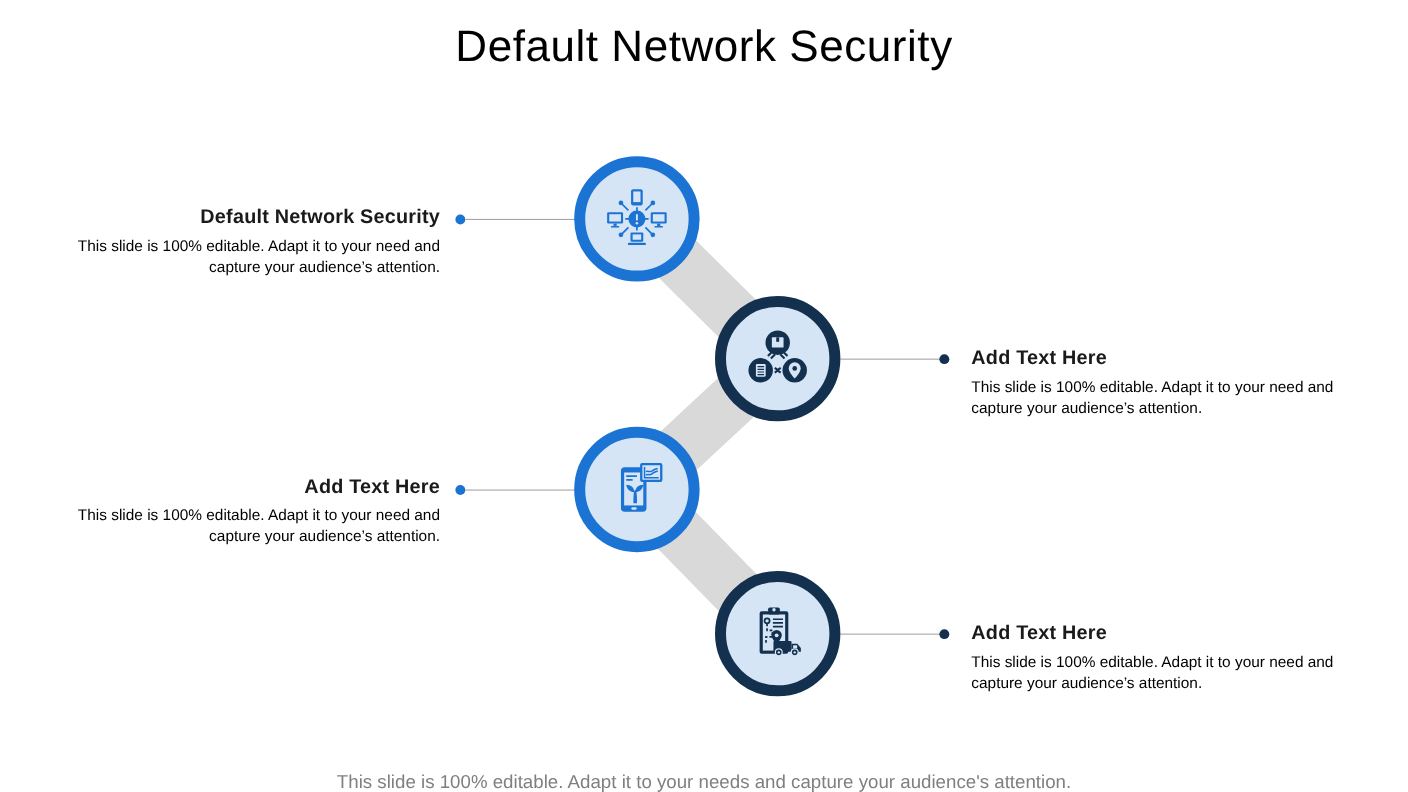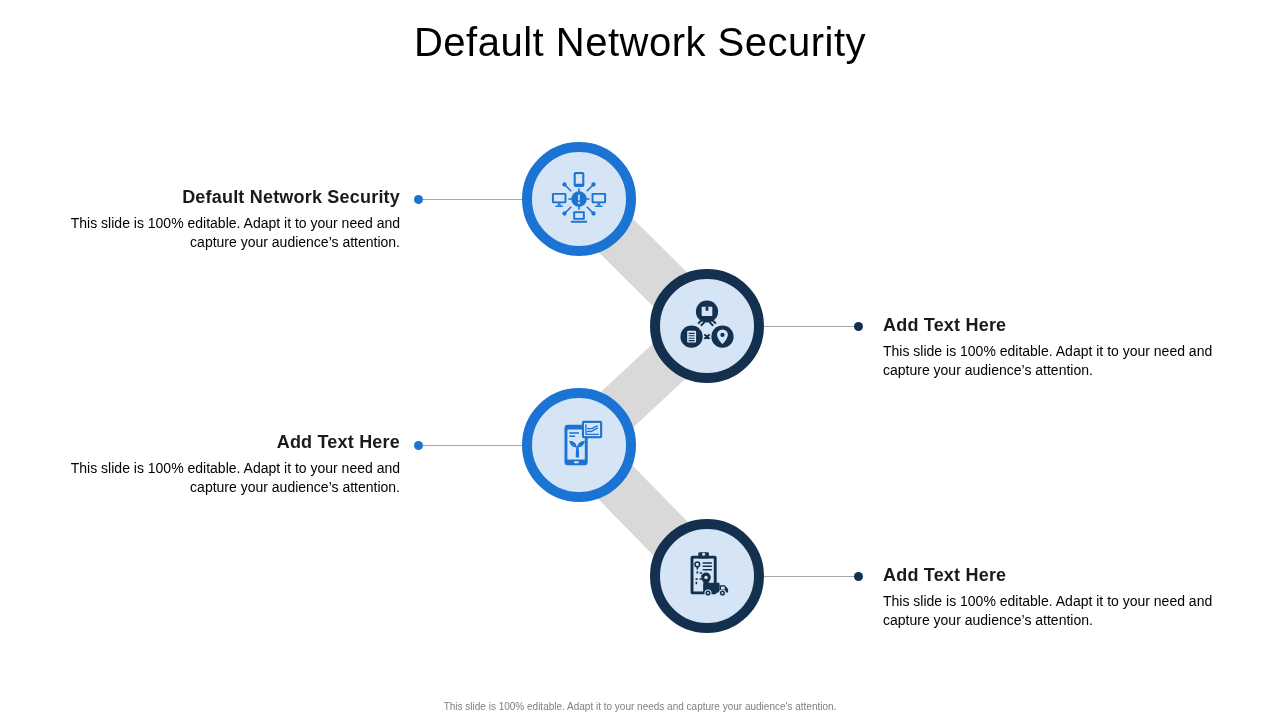"This slide is 100% editable. Adapt it to your needs" .footer { font-size: 10px -> 17px }
